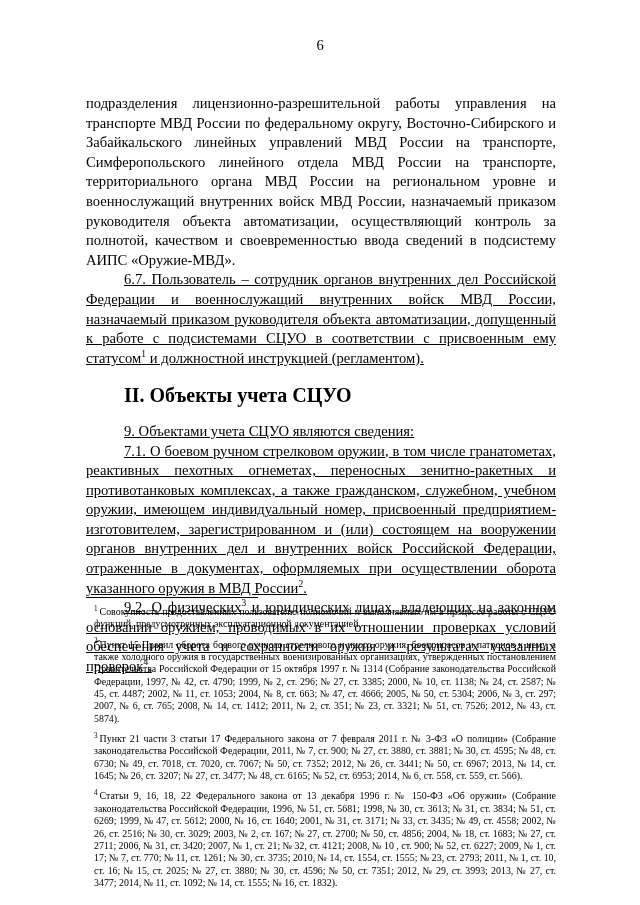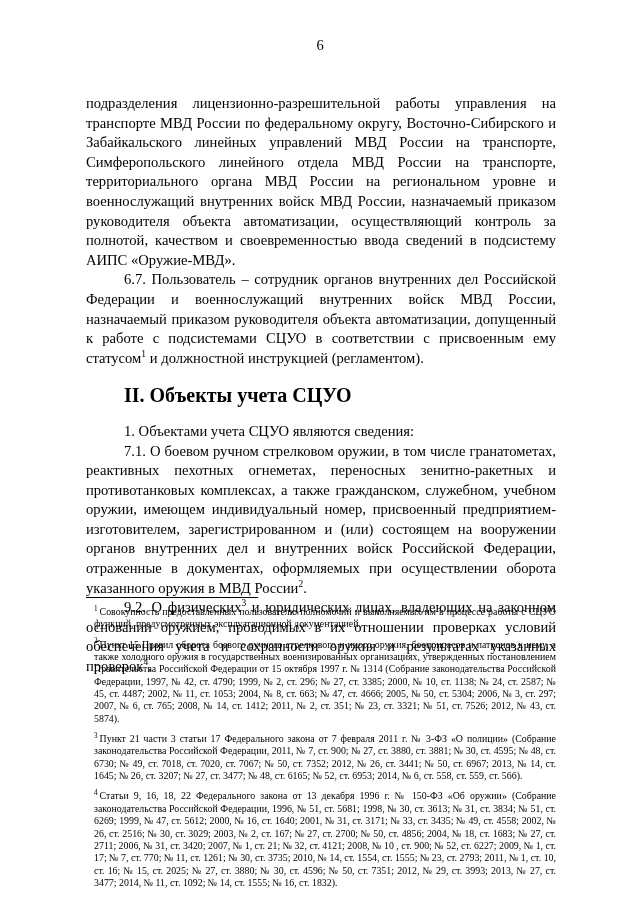"6.7. Пользователь – сотрудник органов" p.para.indent { text-decoration: none -> underline }
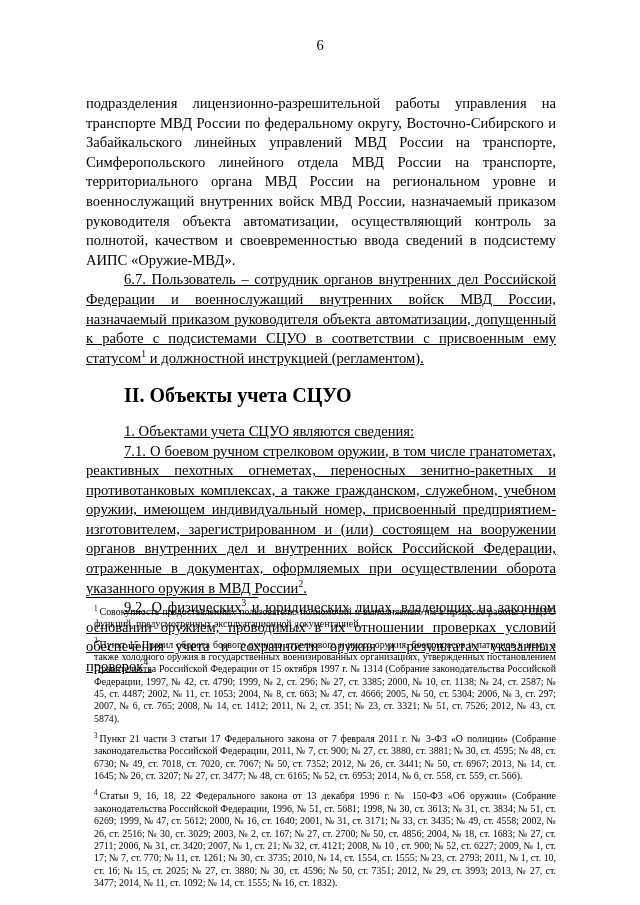"1. Объектами учета СЦУО являются" p.para { text: 1 -> 9 }
